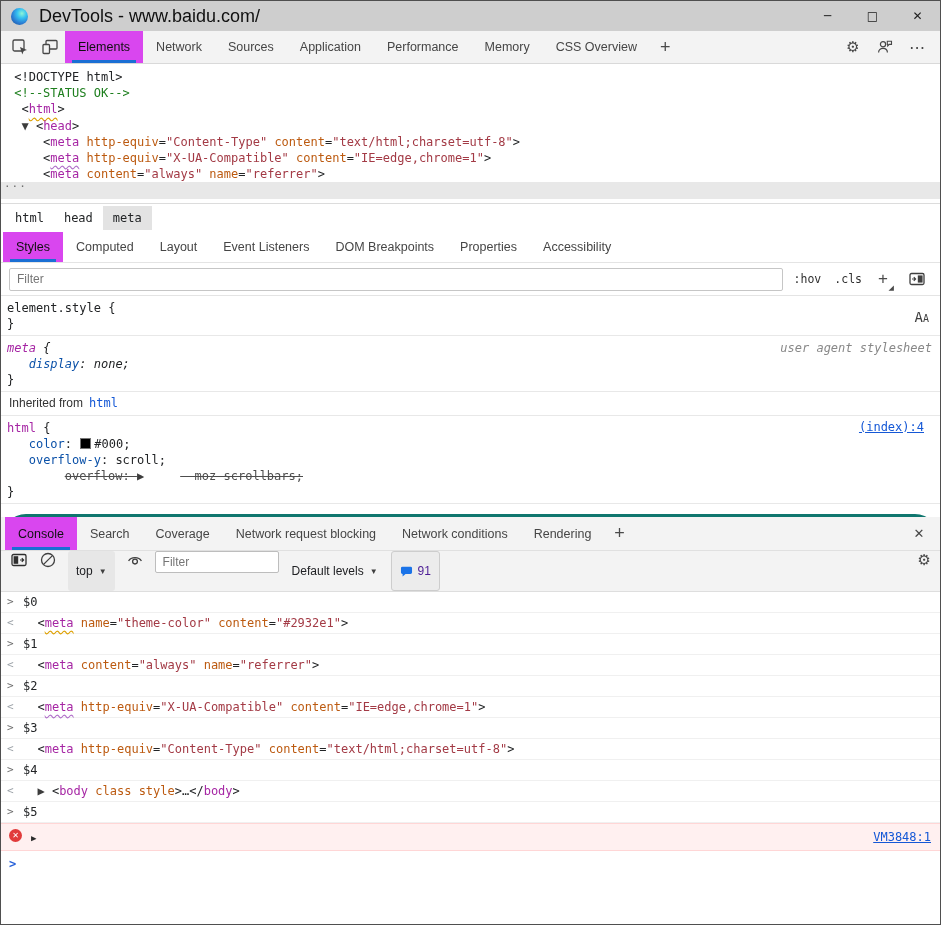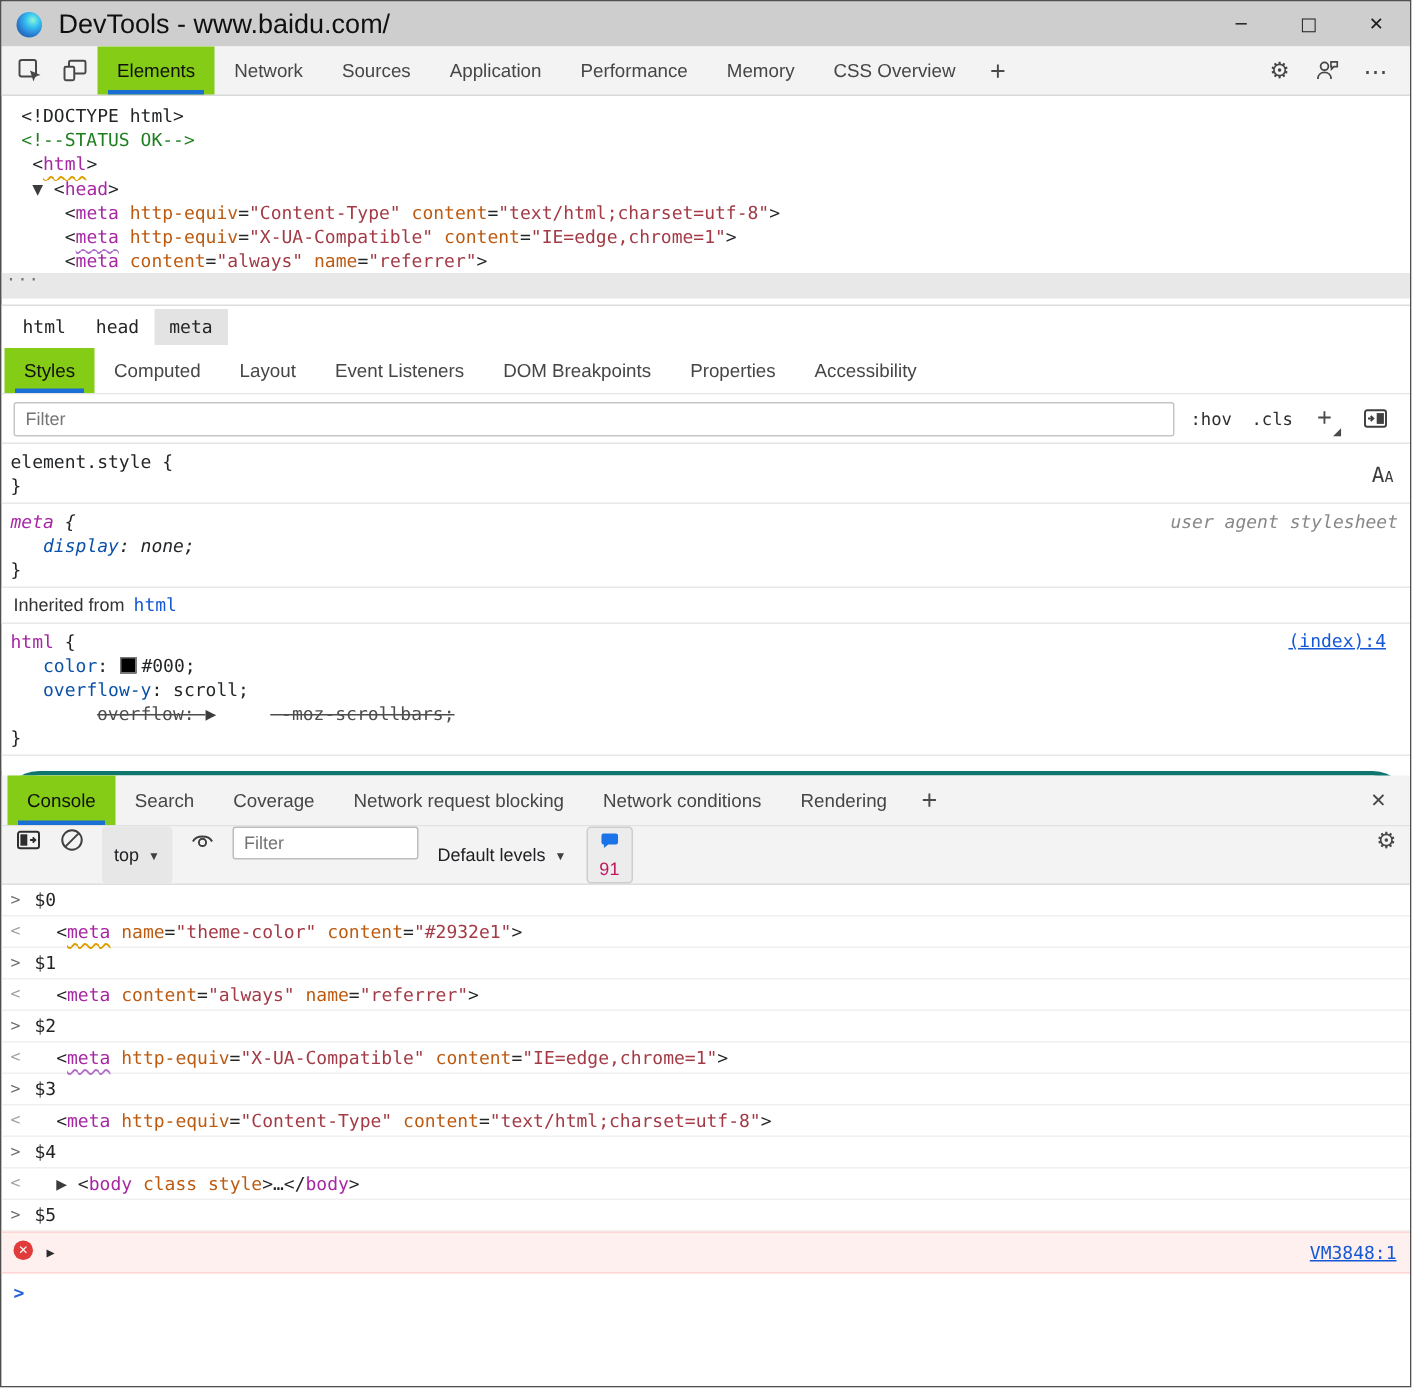"Elements" .tab.active { background: #84cc16 -> #d946ef }
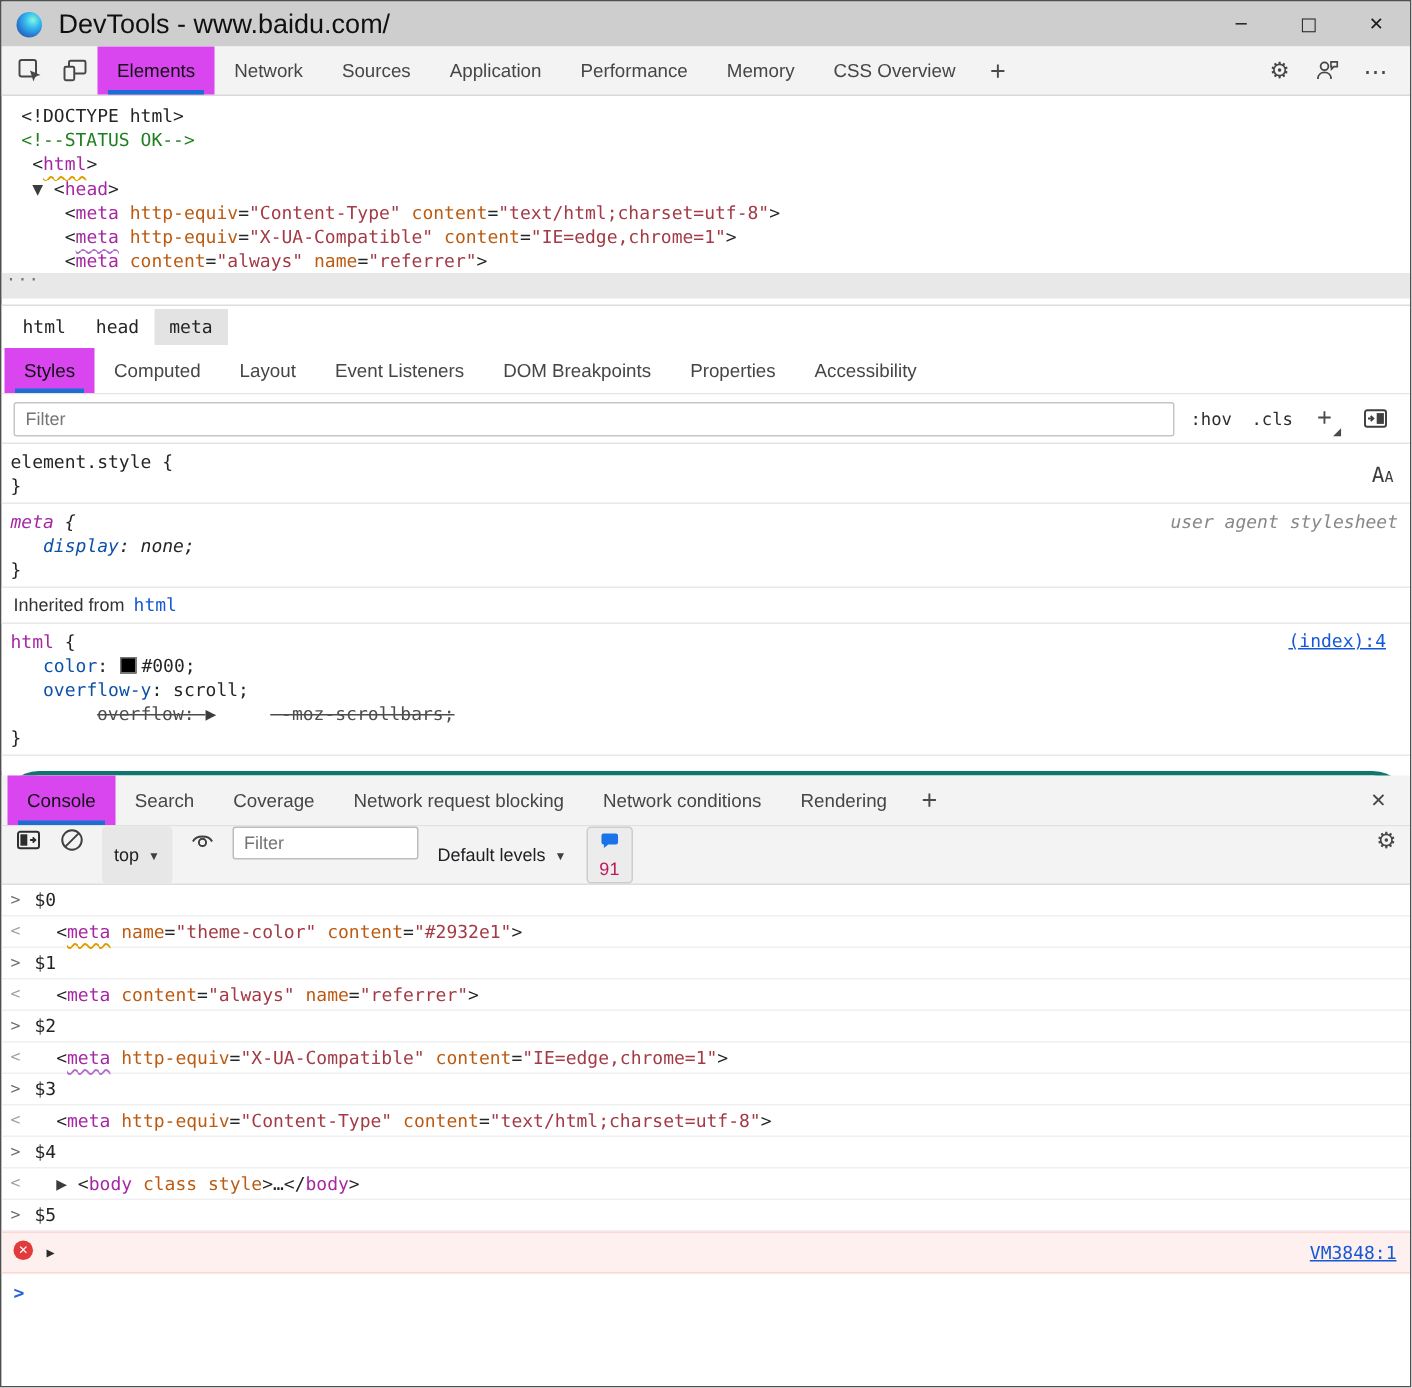"91" .badge-btn { color: #be185d -> #4c1d95; flex-direction: column -> none; padding: 2px 8px -> 12px 8px }
